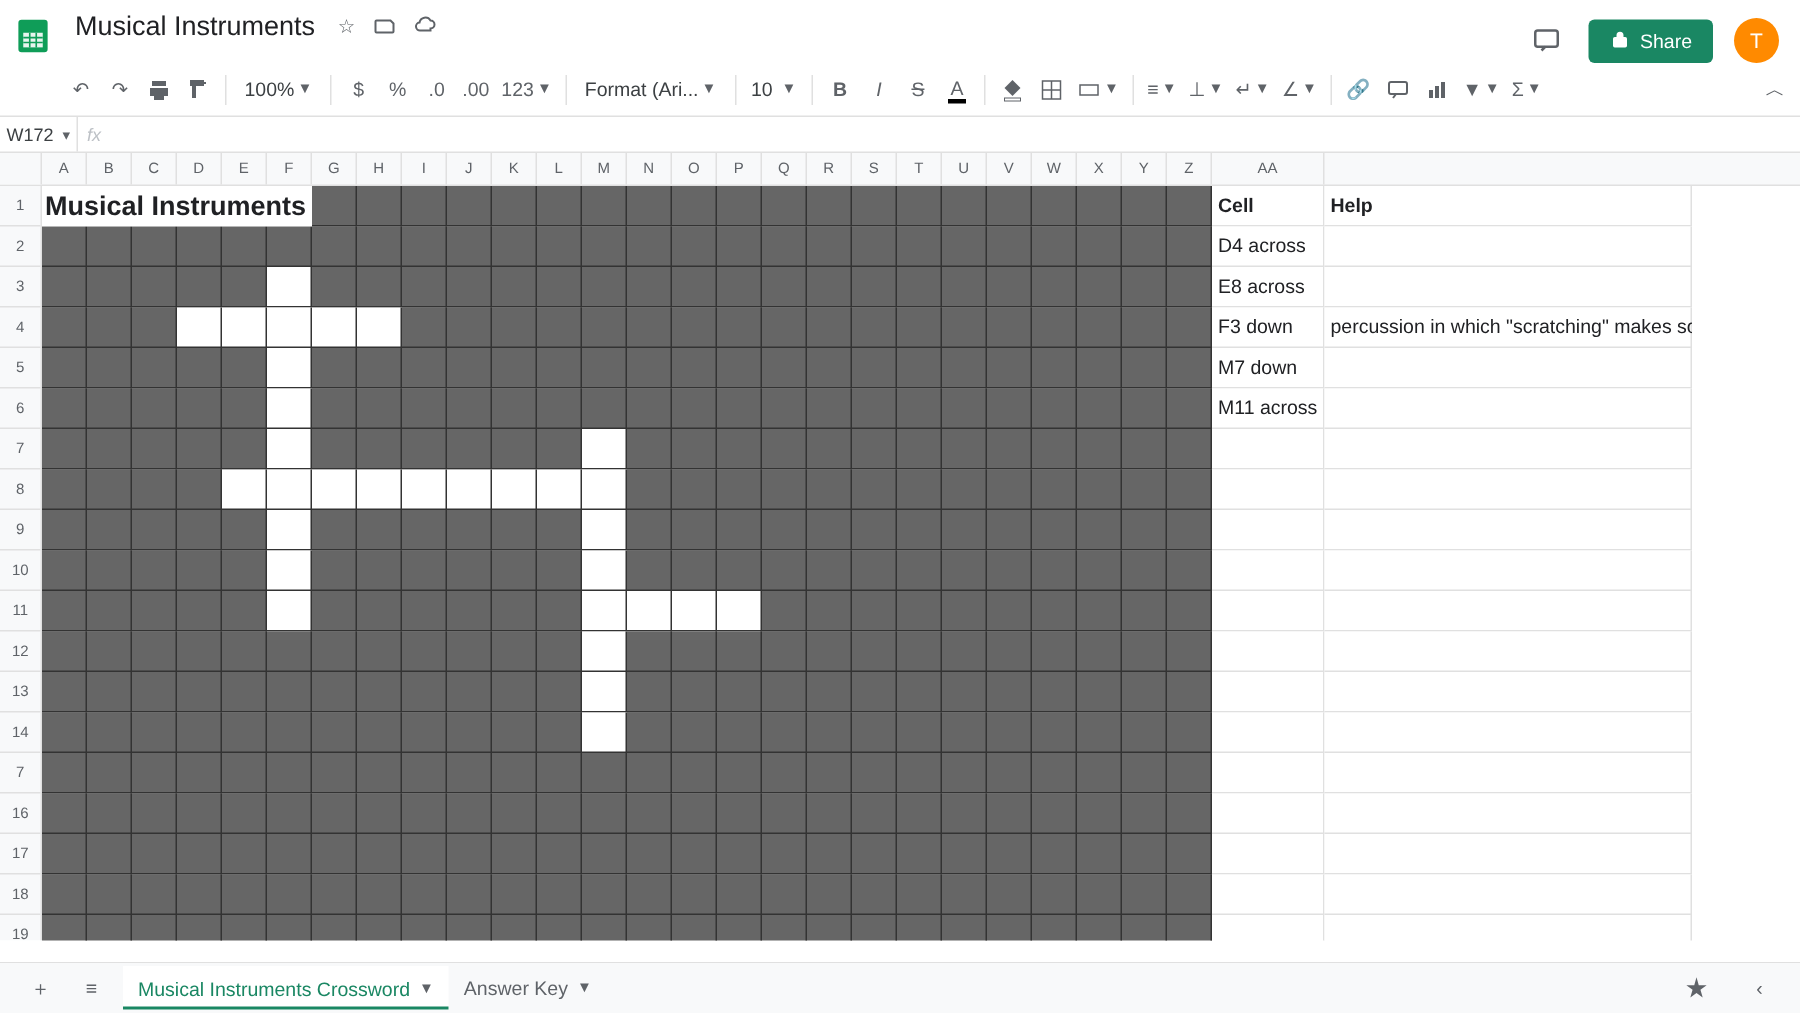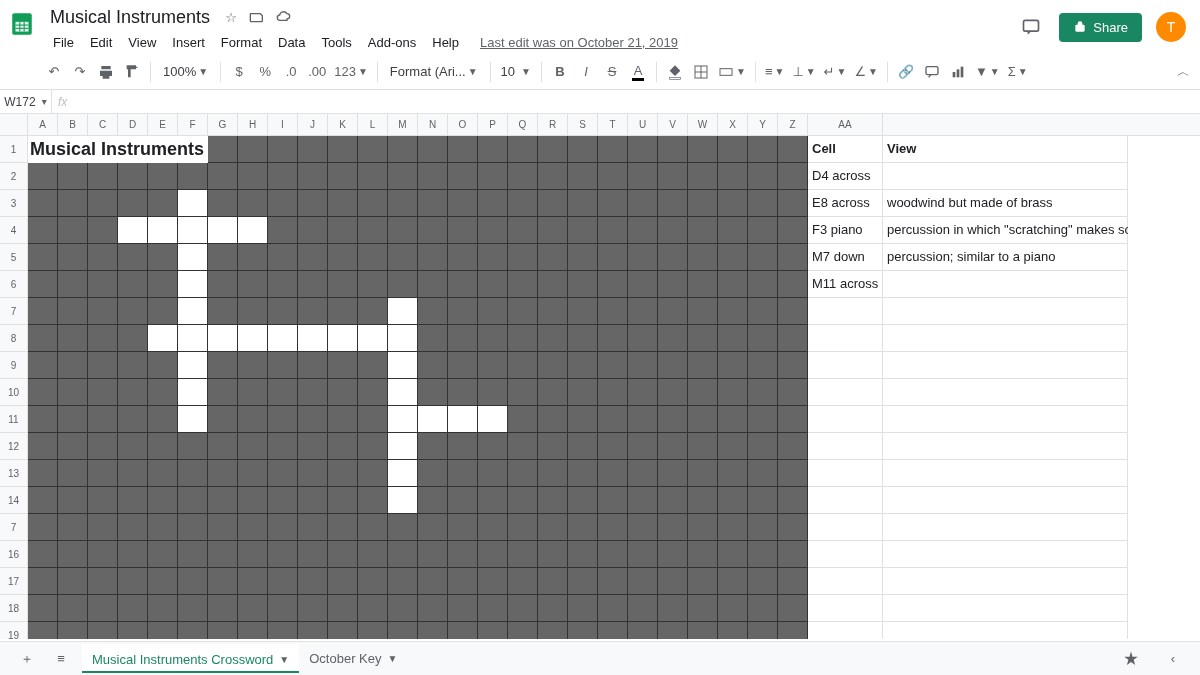"File" div.menu-row { html: <div> <span>File</span> <span>Edit</span> <span>View</span> <span>Insert</span> <span>Format</span> <span>Data</span> <span>Tools</span> <span>Add-ons</span> <span>Help</span> <span>Last edit was on October 21, 2019</span> </div> -> none }
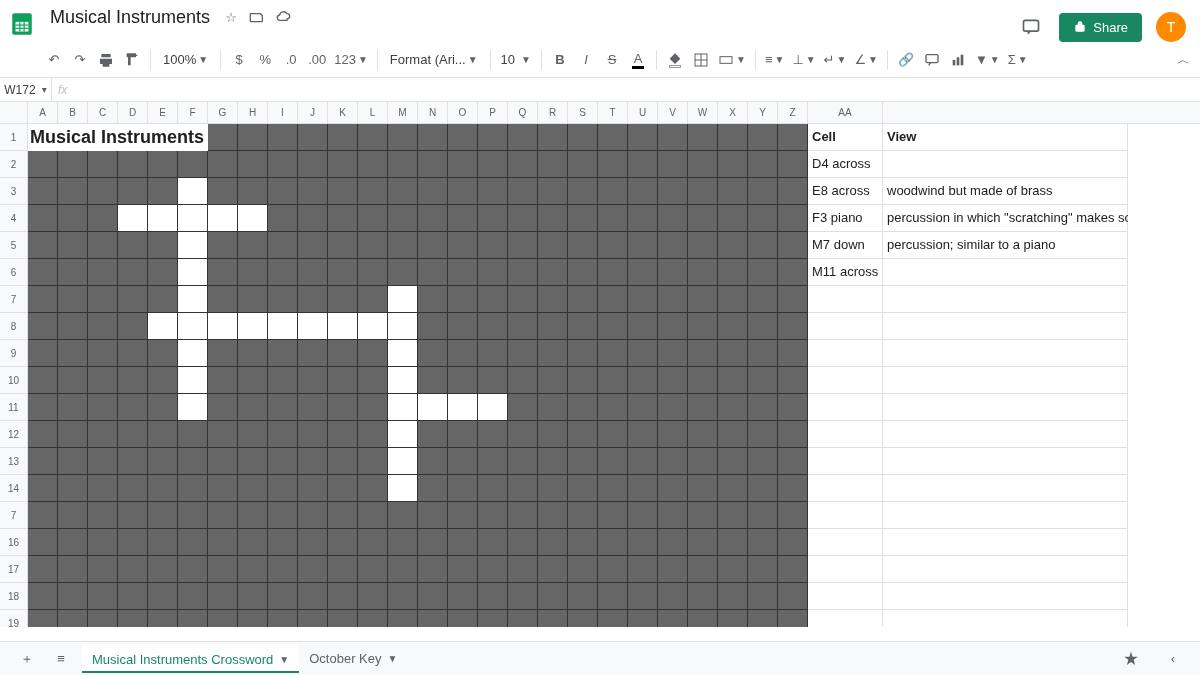"View" div.clue-header { text: View -> Help }
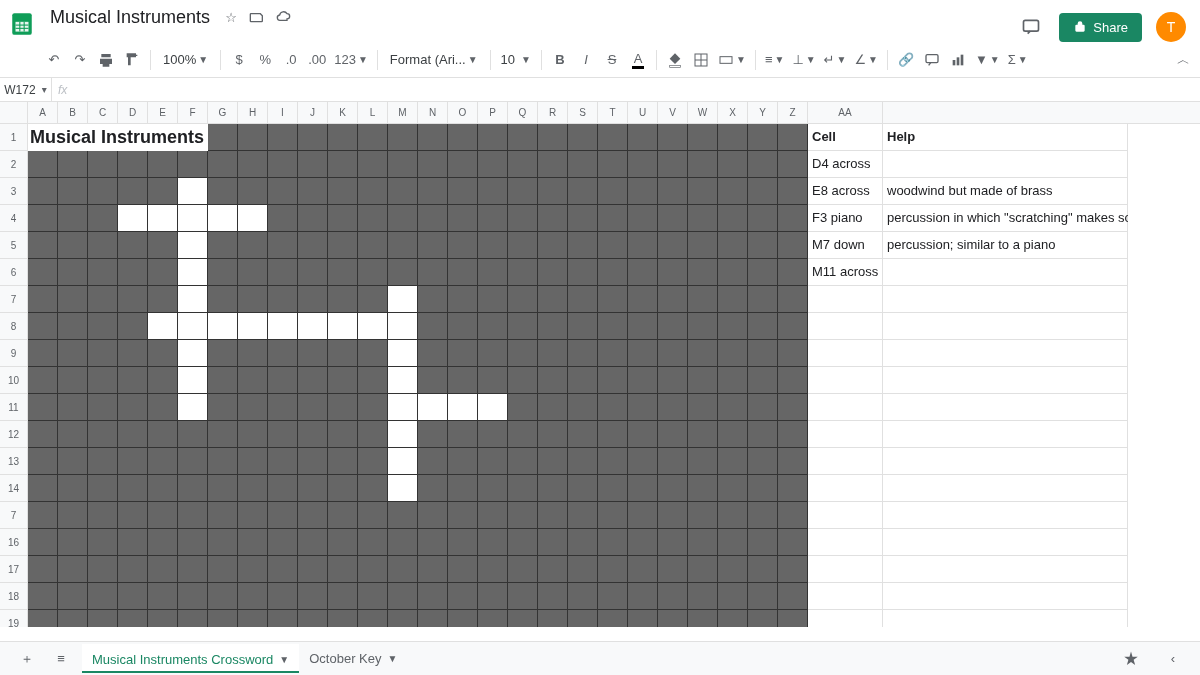"woodwind but made of brass" div.clue-cell { html: <div>woodwind but made of brass</div> -> none }
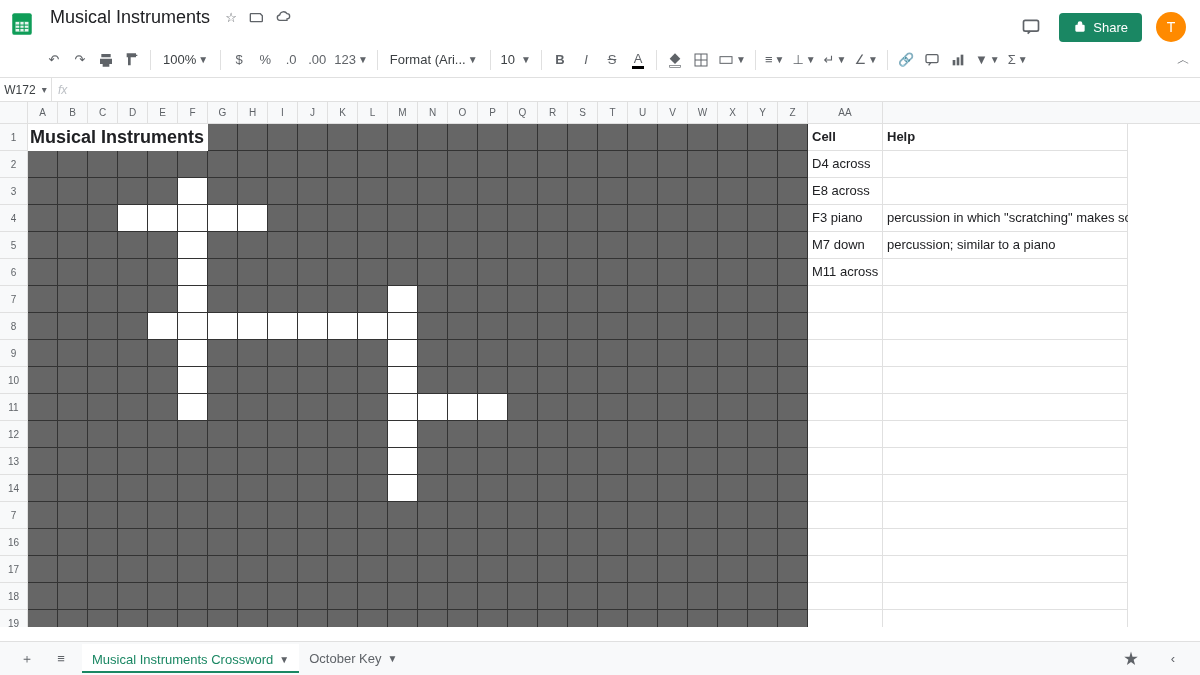"F3 piano" div.clue-cell { text: piano -> down }
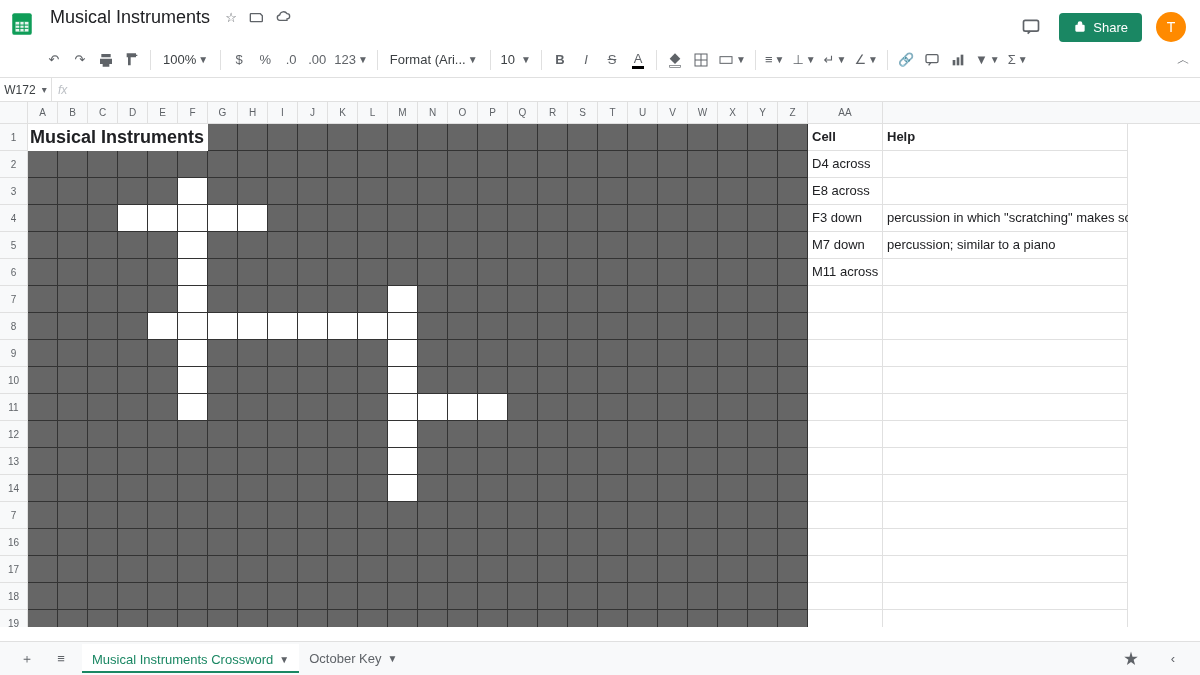"percussion; similar to a piano" div.clue-cell { html: <div>percussion; similar to a piano</div> -> none }
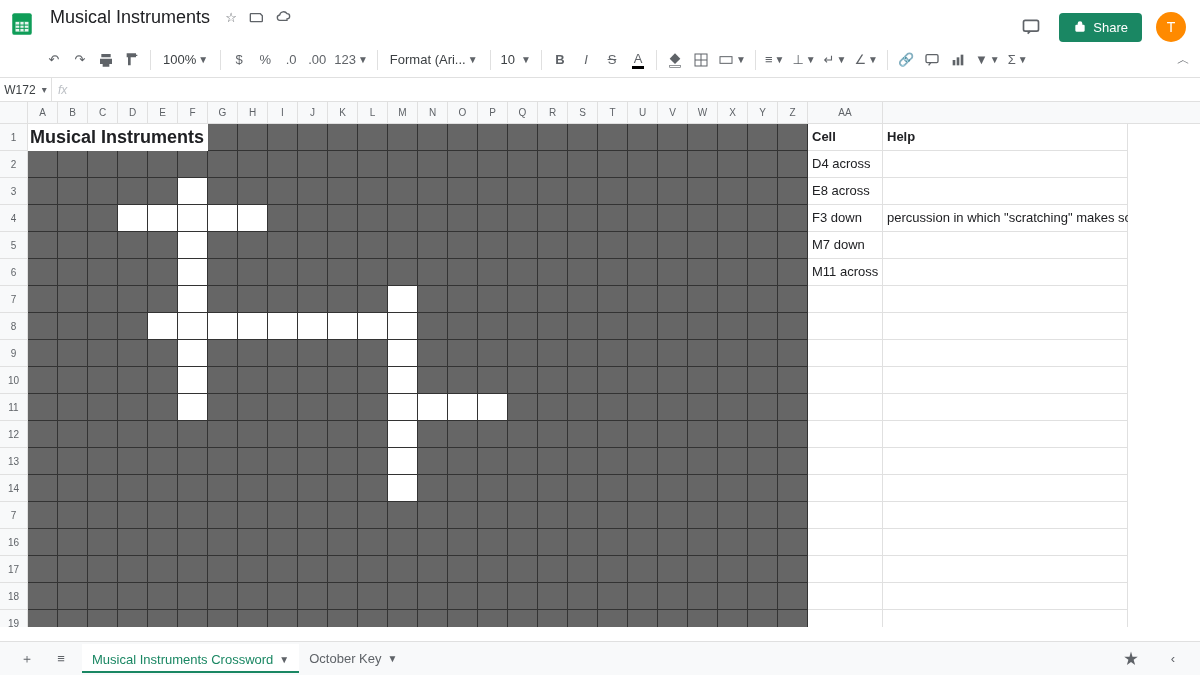"October Key" span { text: October -> Answer }
